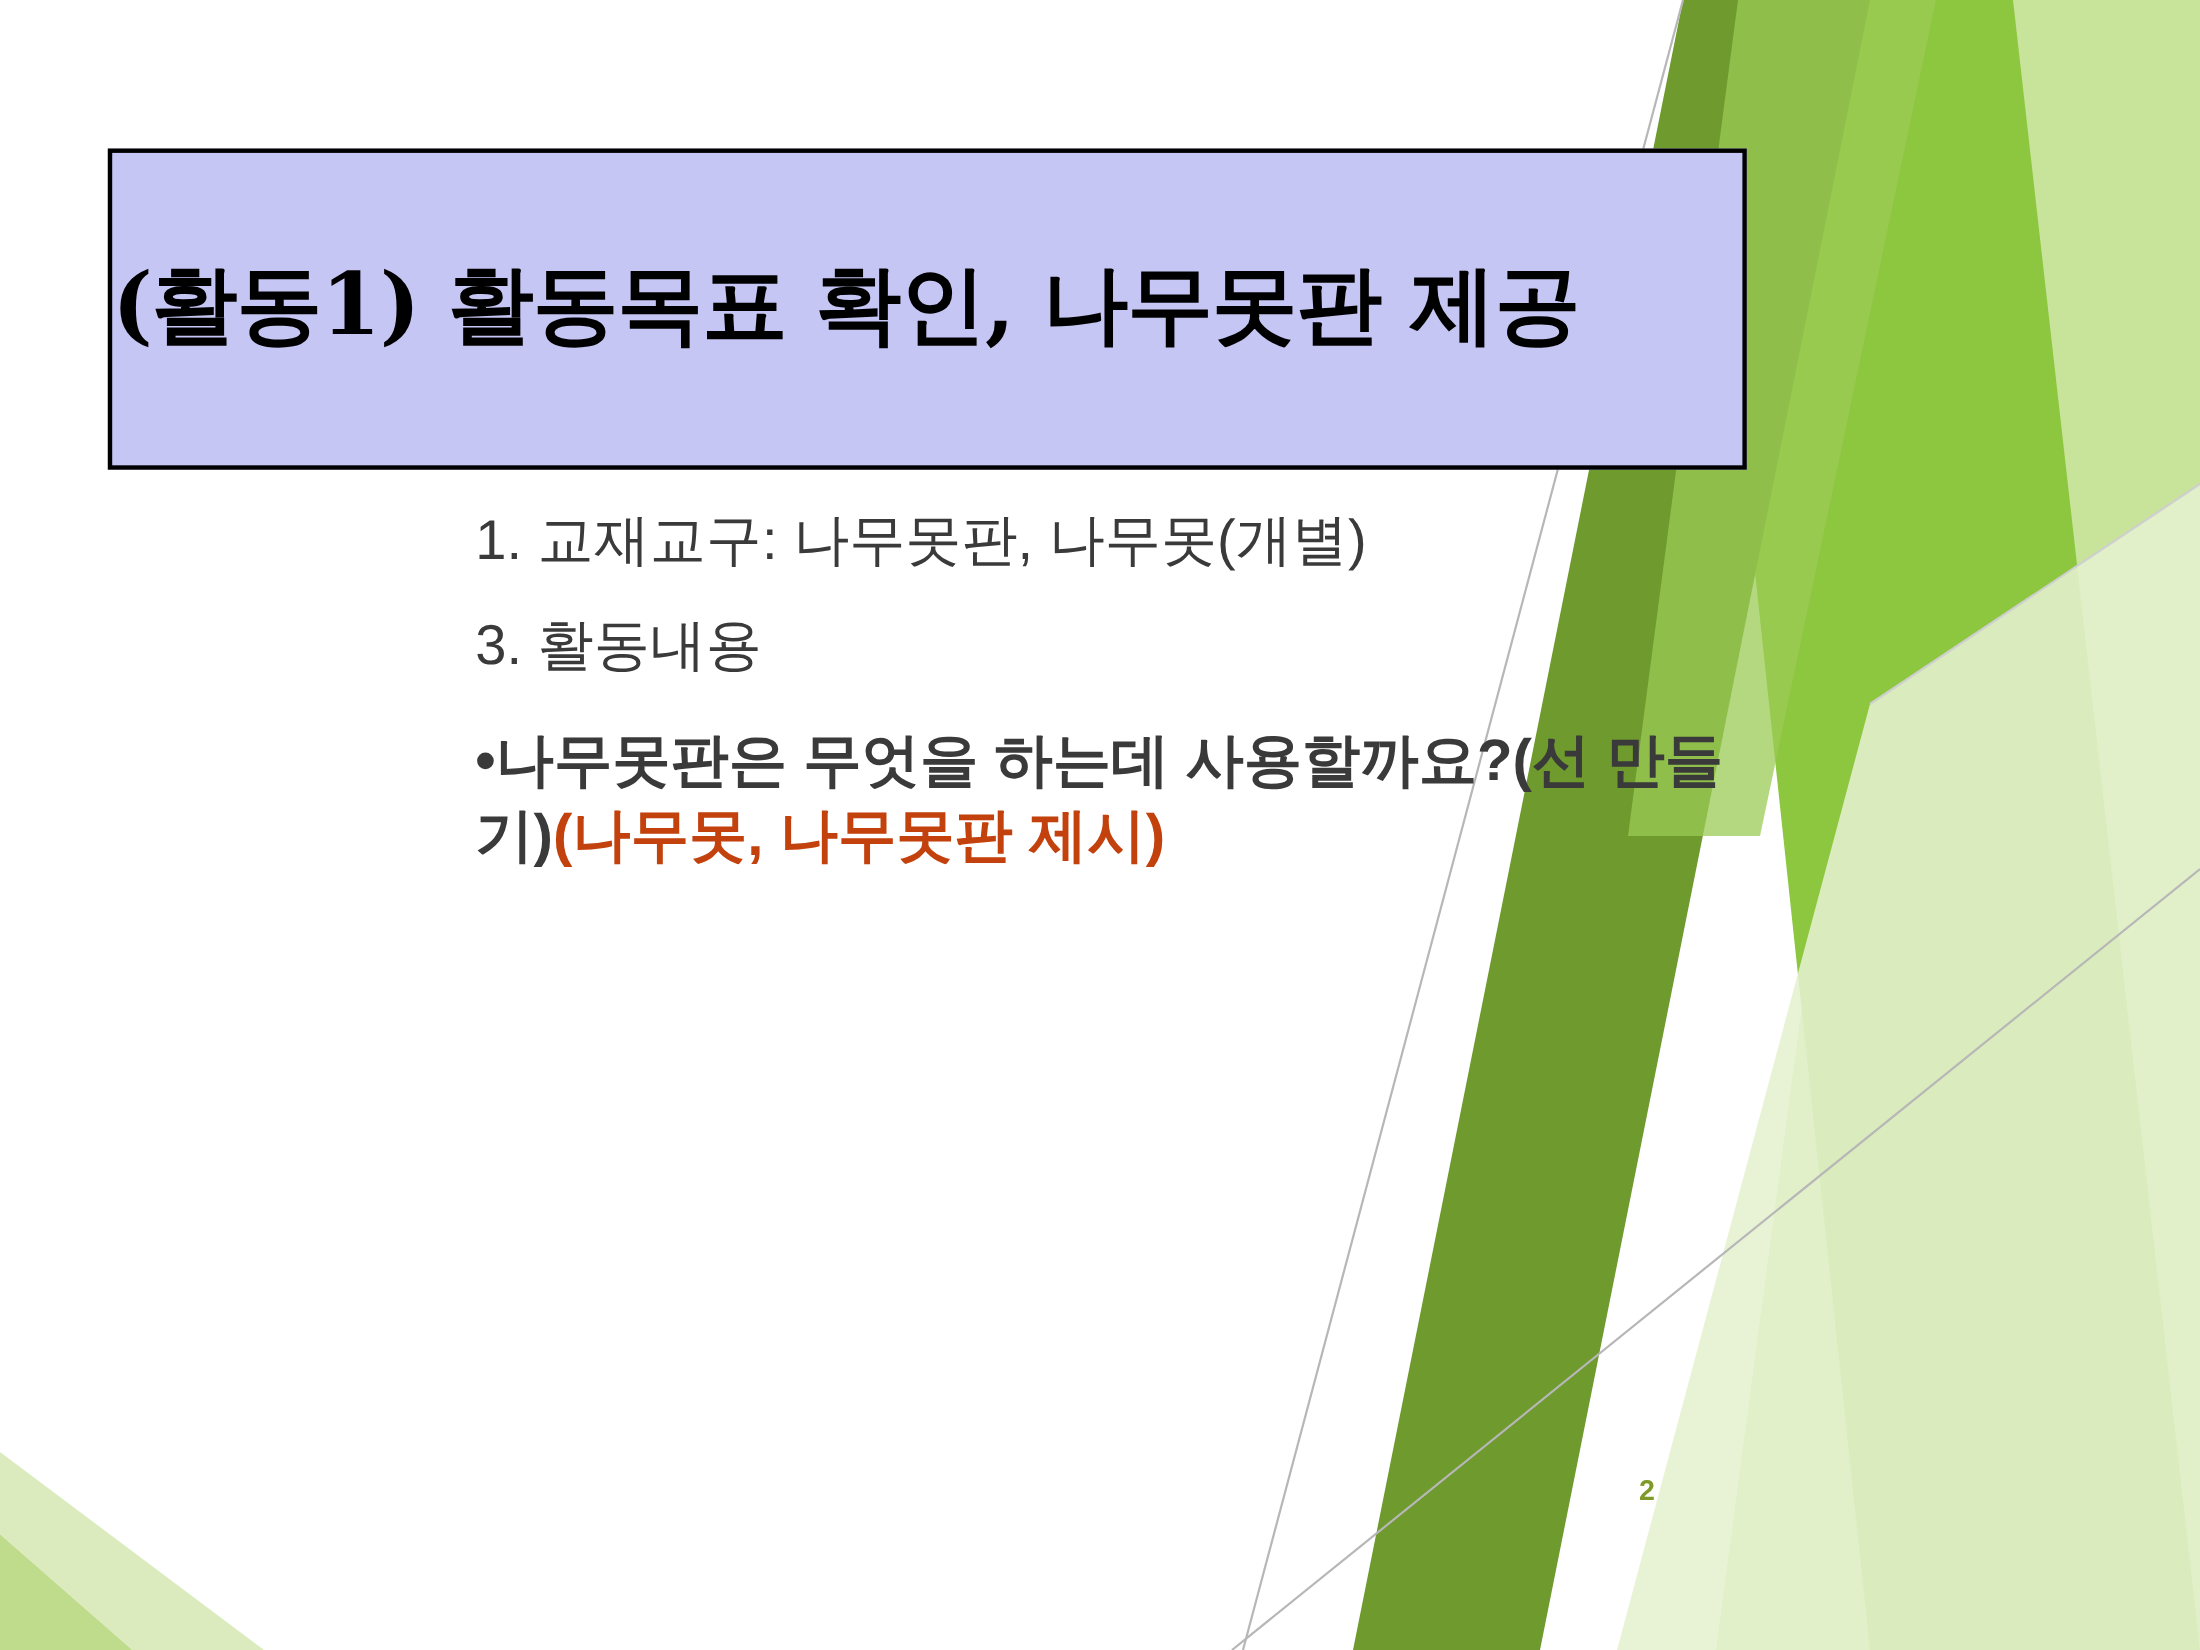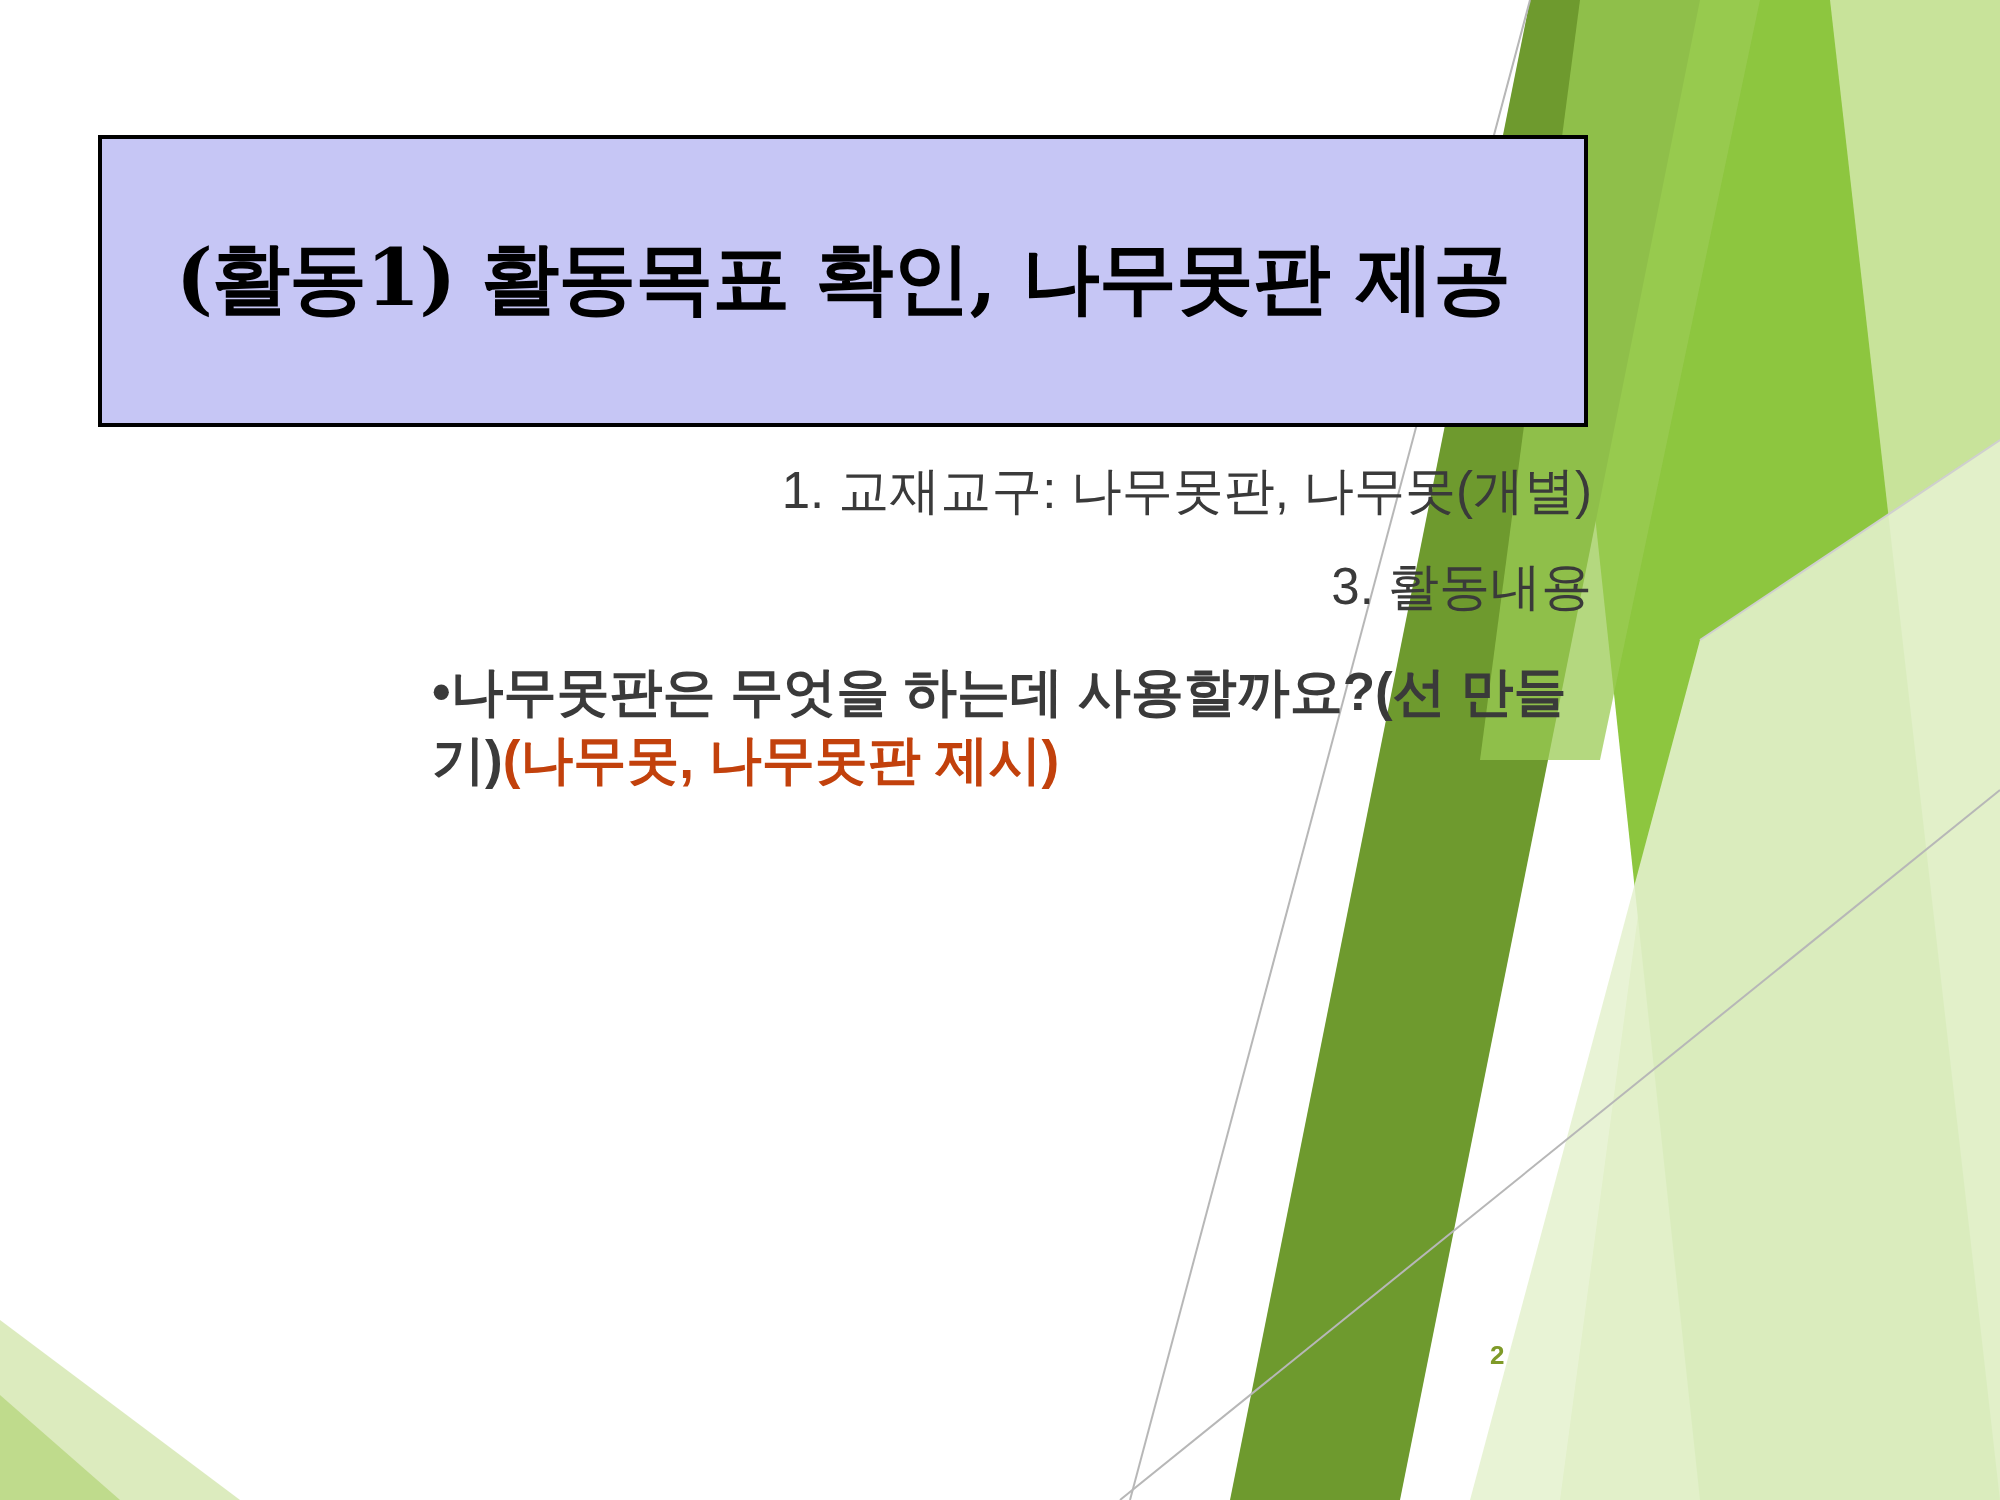"(활동1) 활동목표 확인, 나무못판 제공" #title-box { justify-content: center -> none }
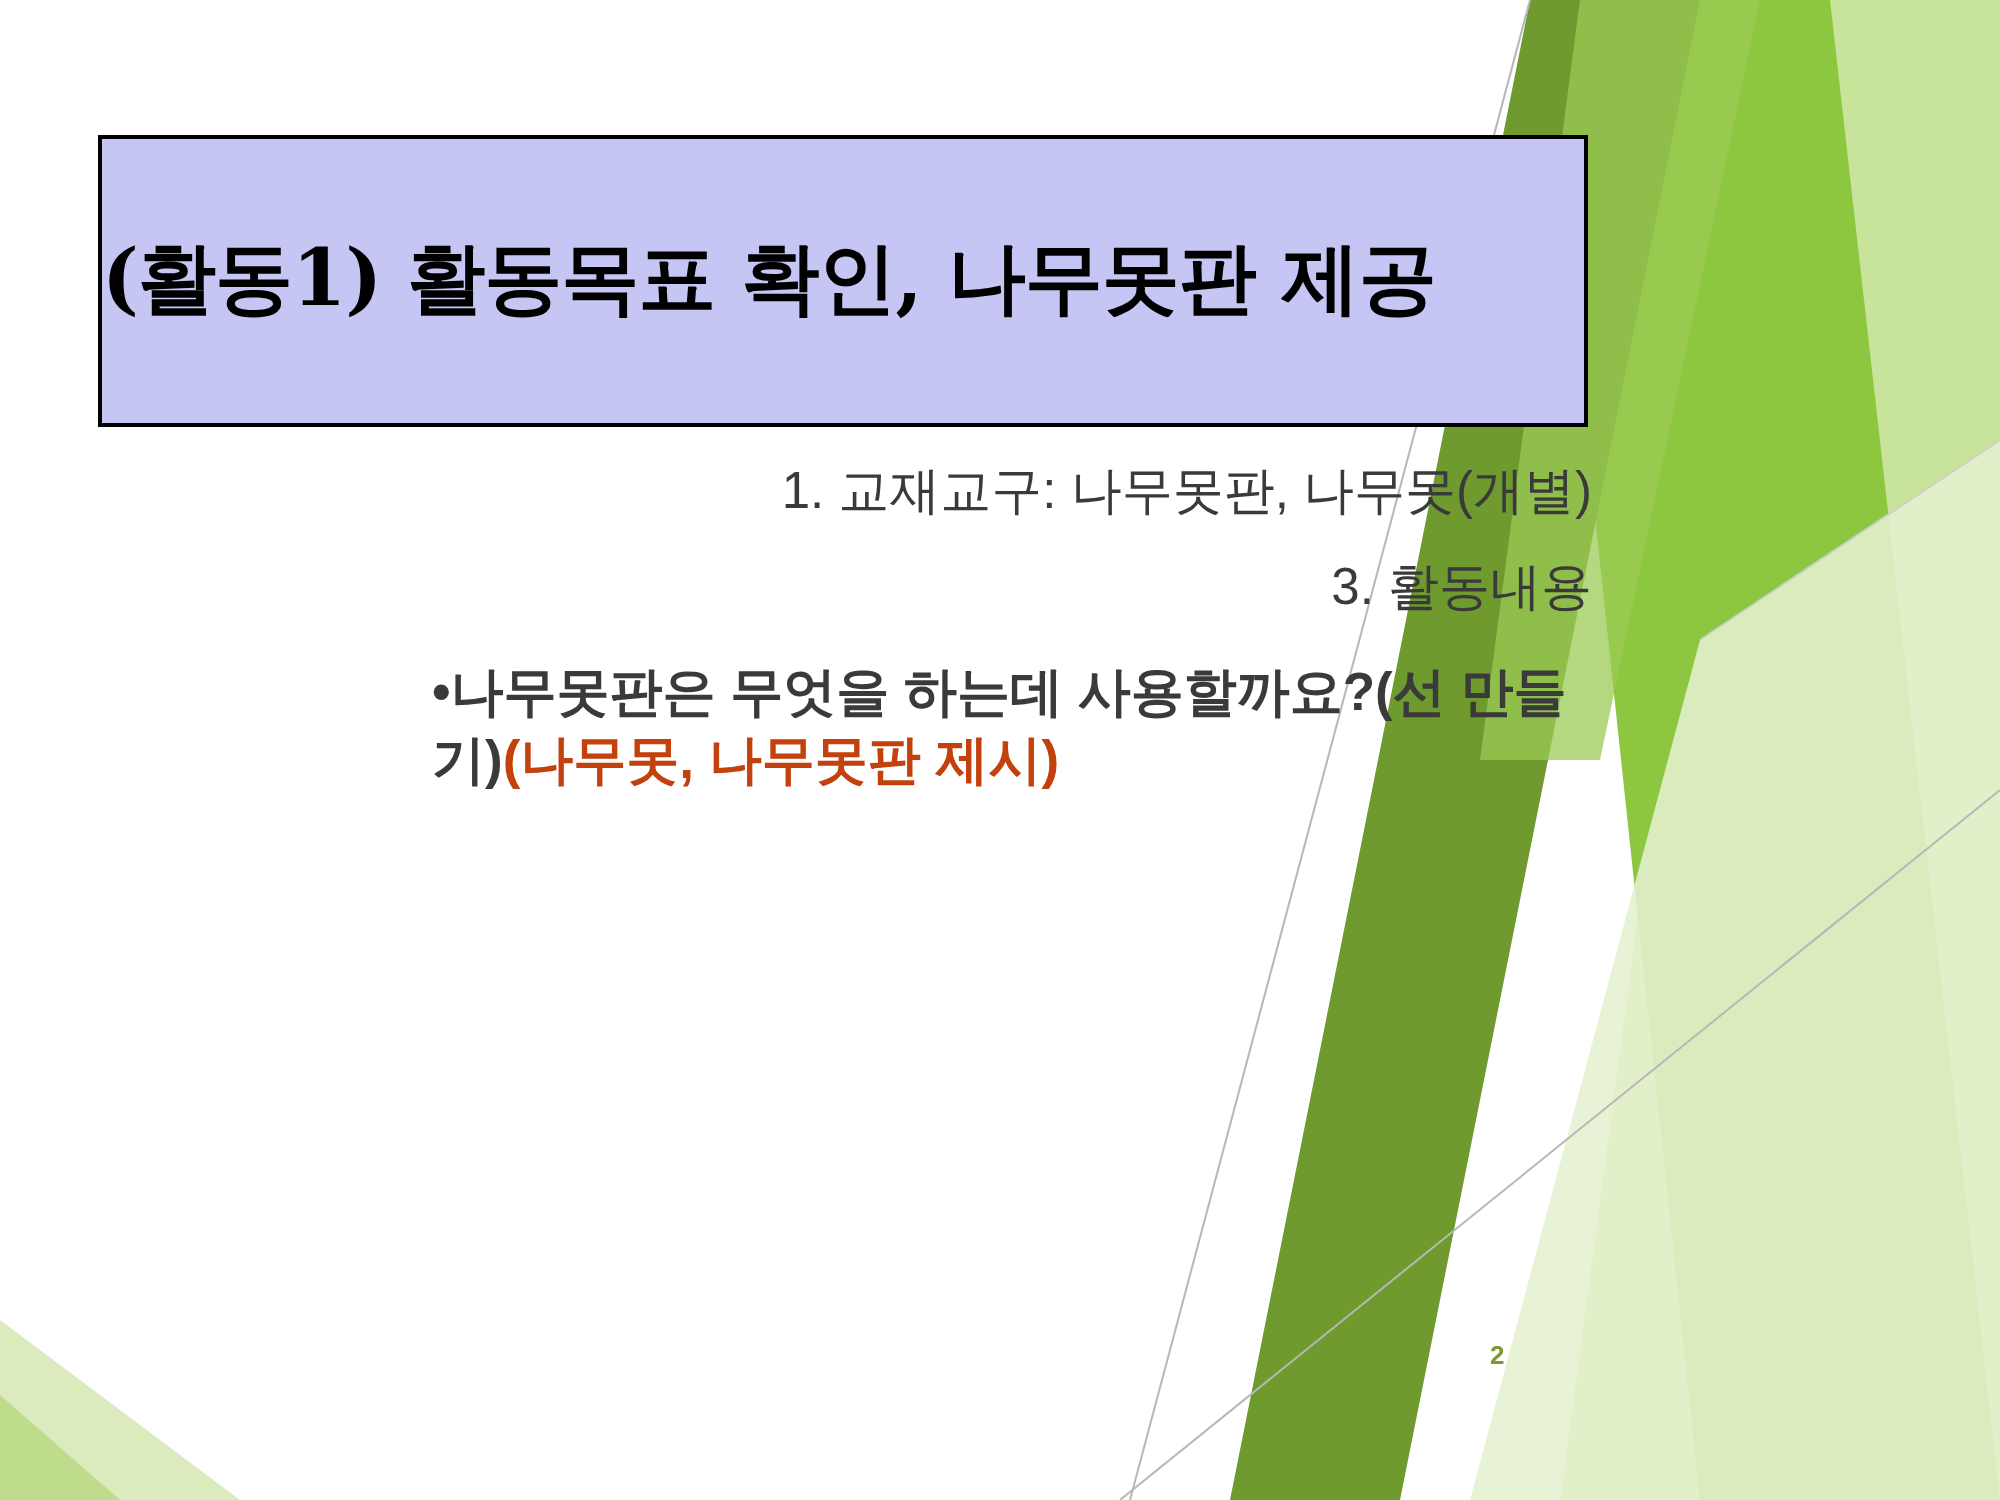"1. 교재교구: 나무못판, 나무못(개별)" .num-line { text-align: right -> none }
